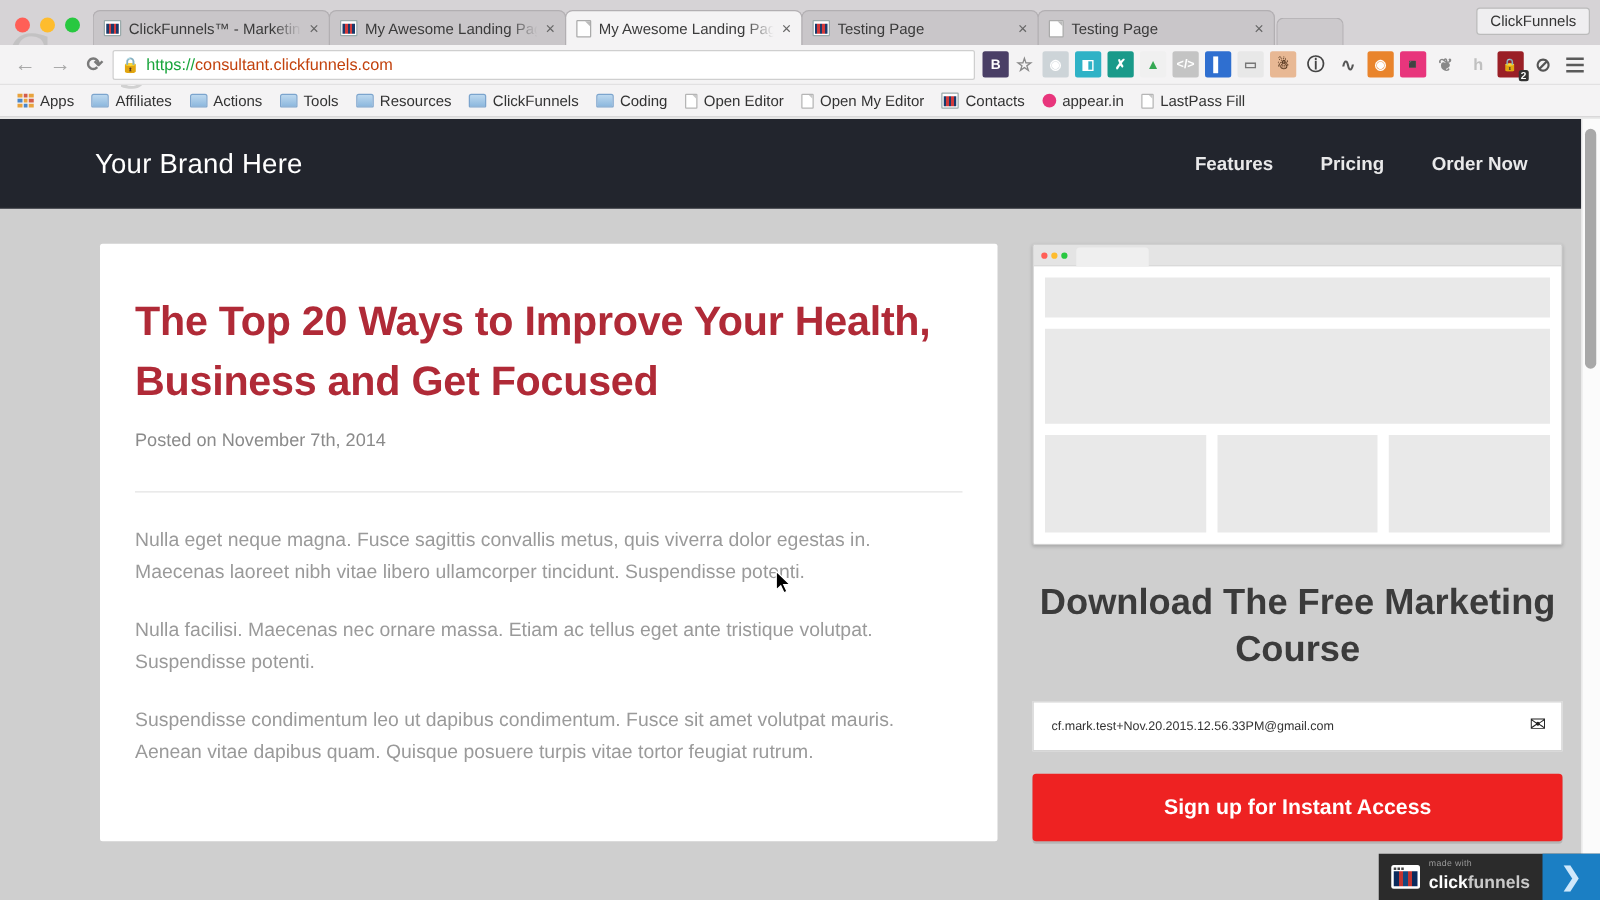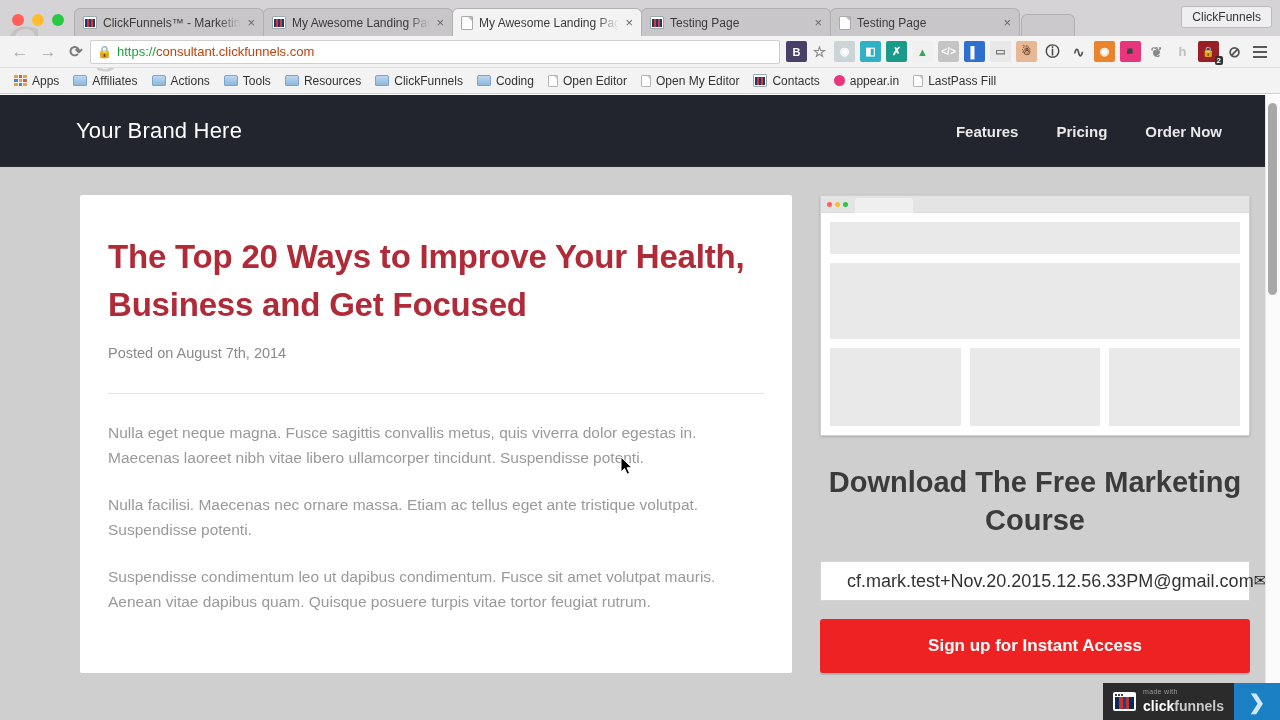"Posted on August 7th, 2014" div.post-meta { text: August -> November }
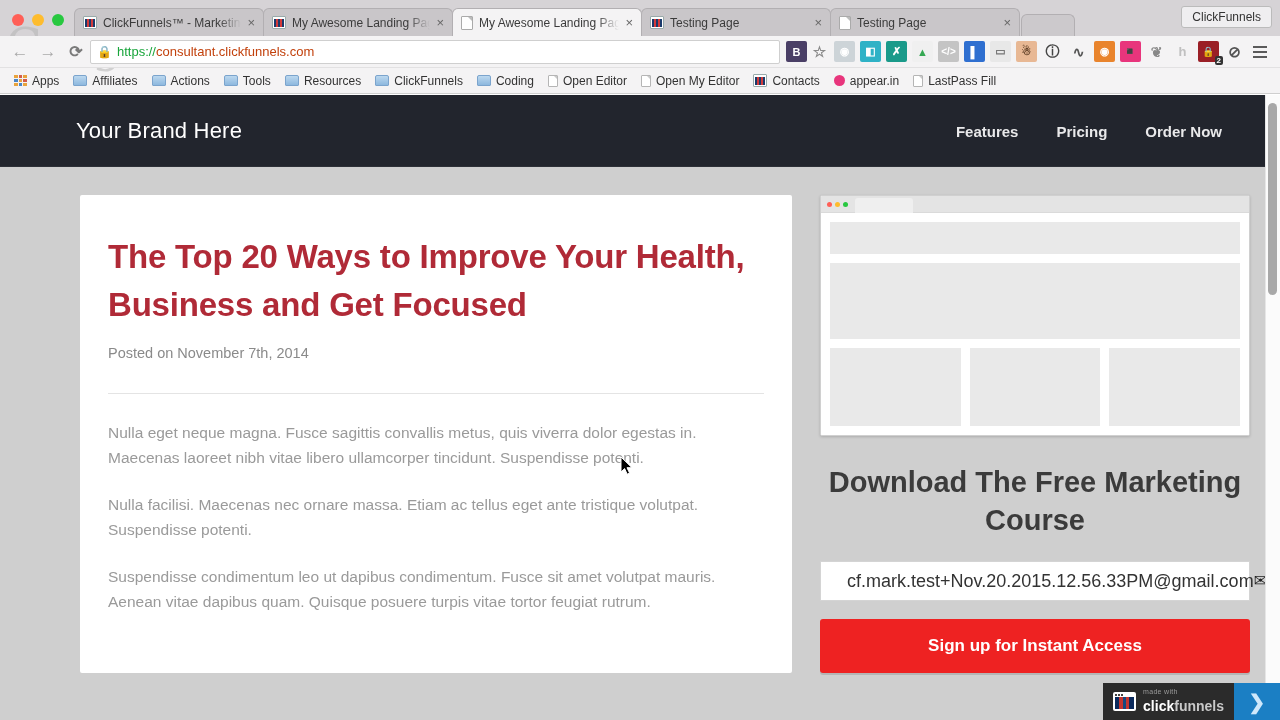"cf.mark.test+Nov.20.2015.12.56.33PM@gmai" .email-value { font-size: 18px -> 10px; margin-left: 12px -> none }
